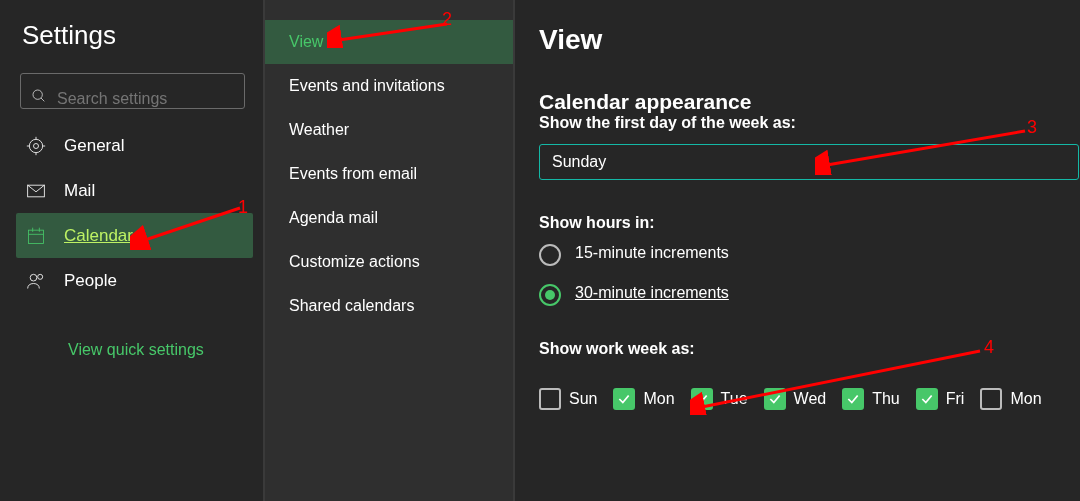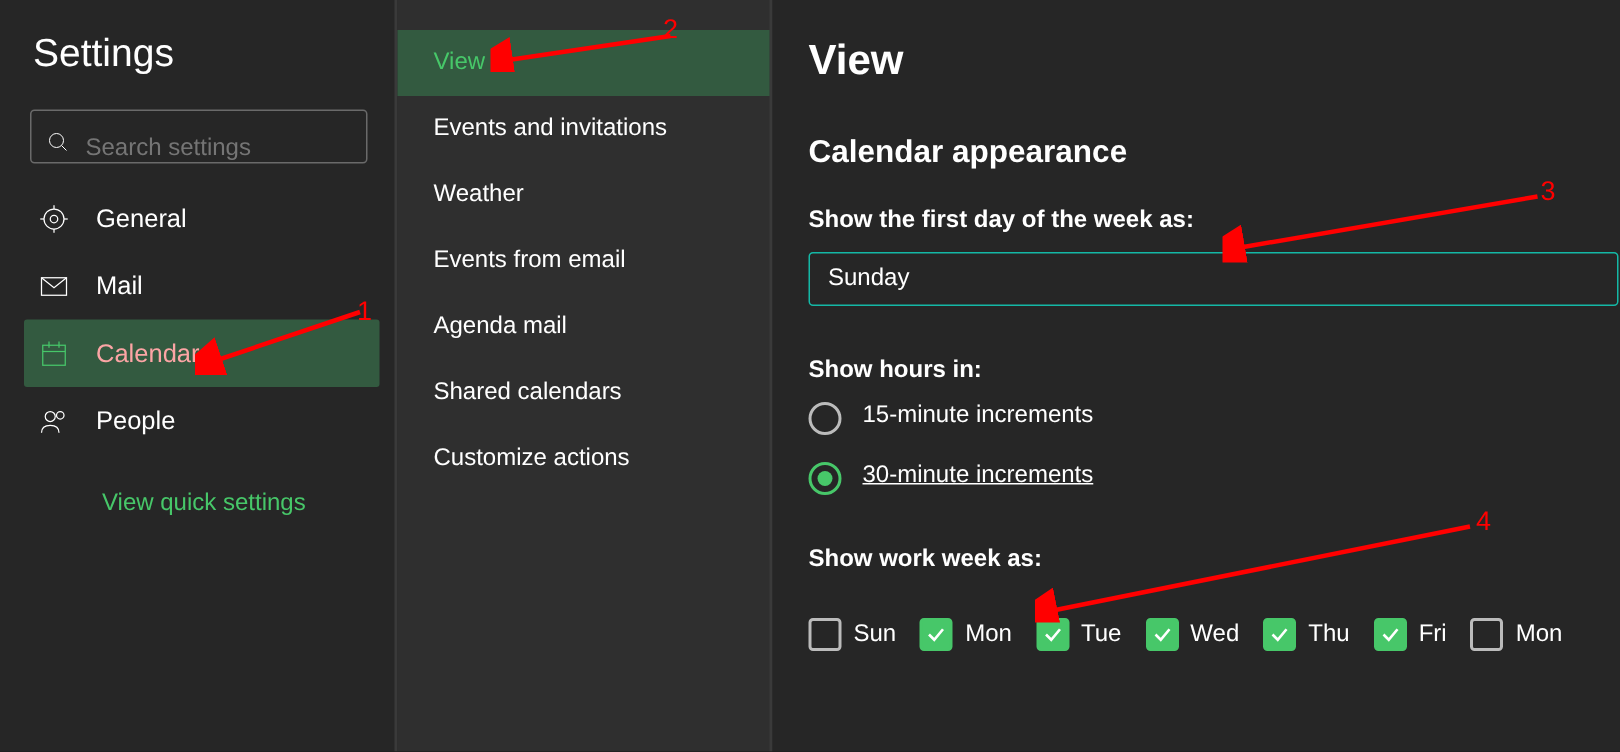"Calendar appearance" .section-title { margin-bottom: 24px -> none }
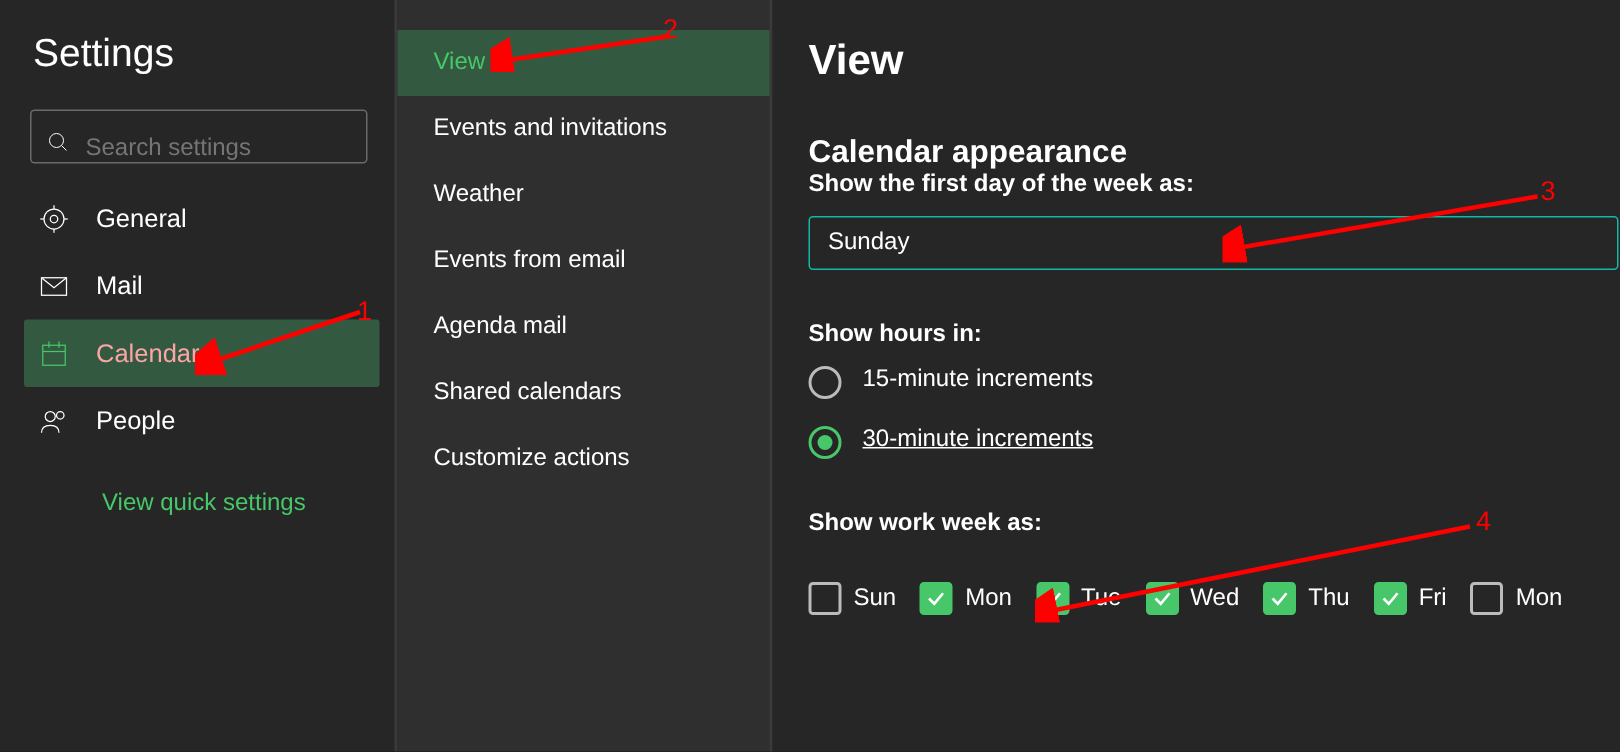"Calendar" .navitem.active { color: #fca5a5 -> #bef264; text-decoration: none -> underline }
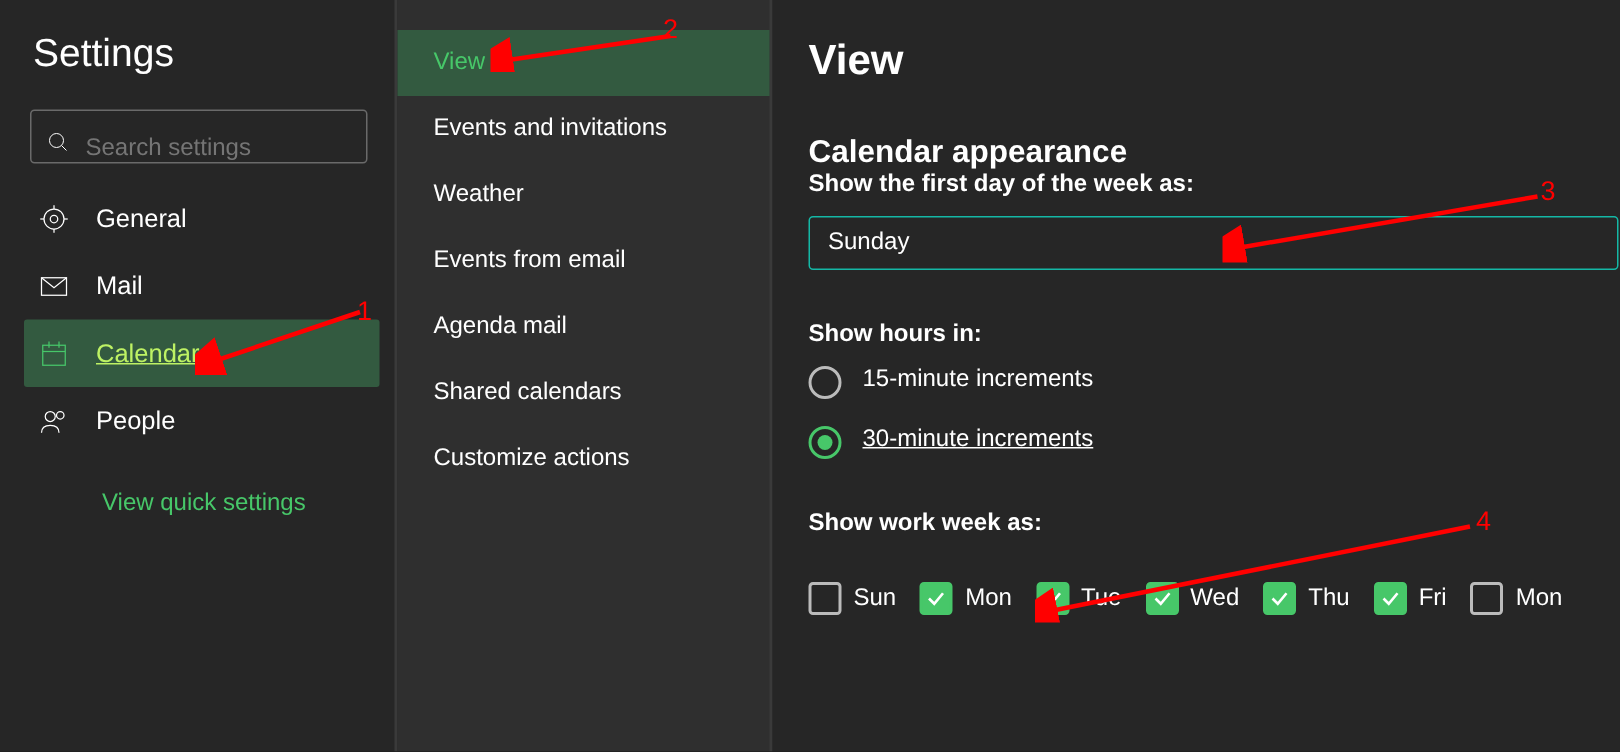"Shared calendars" div.subitem { order: before "Customize actions" -> after "Customize actions" }
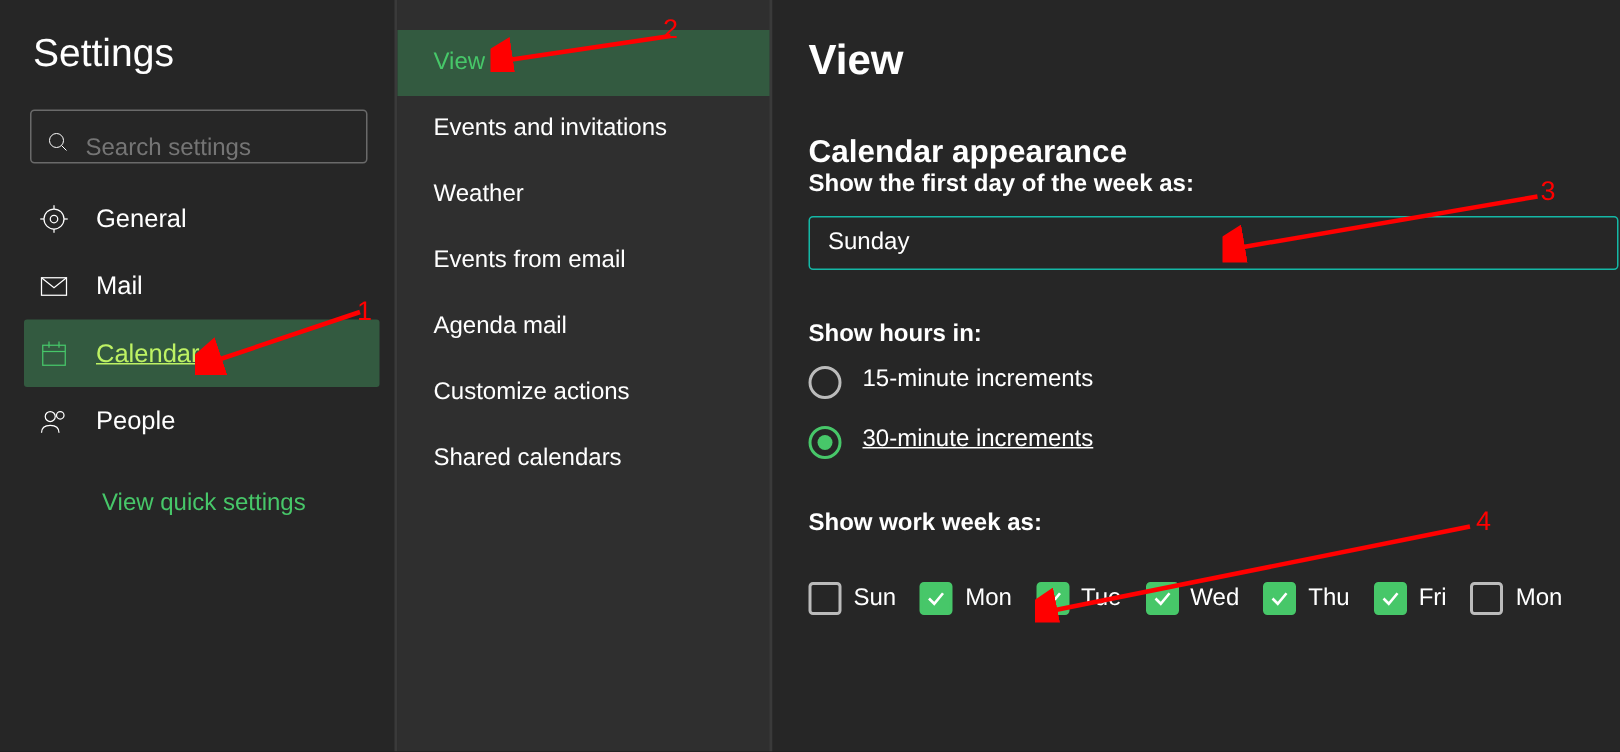"View quick settings" .quick { margin-top: 24px -> 38px }
